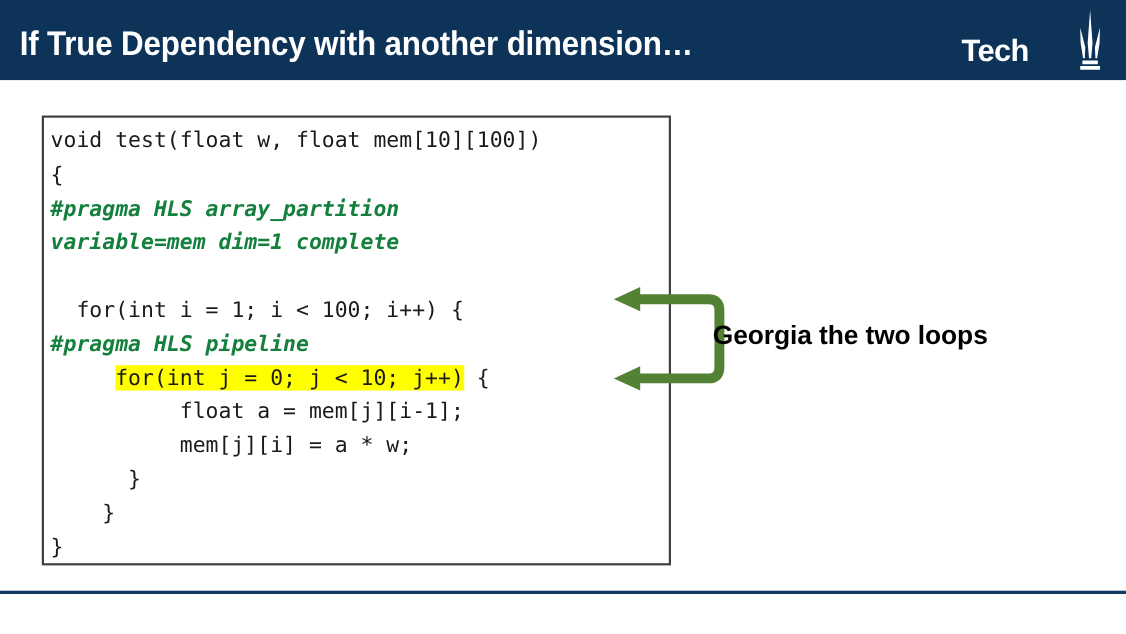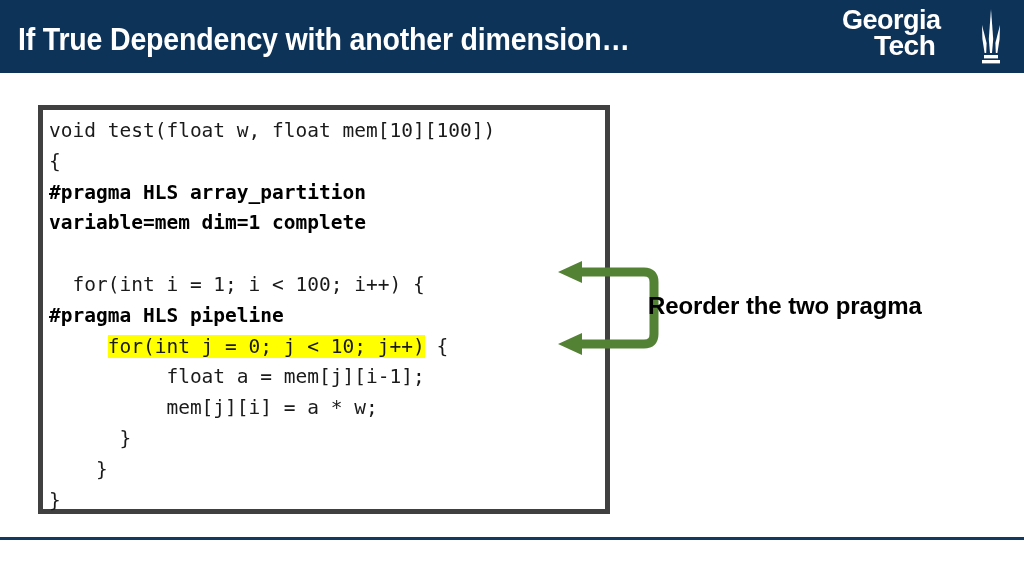"Georgia" div.gt-word { html: <div>Georgia</div> -> none }
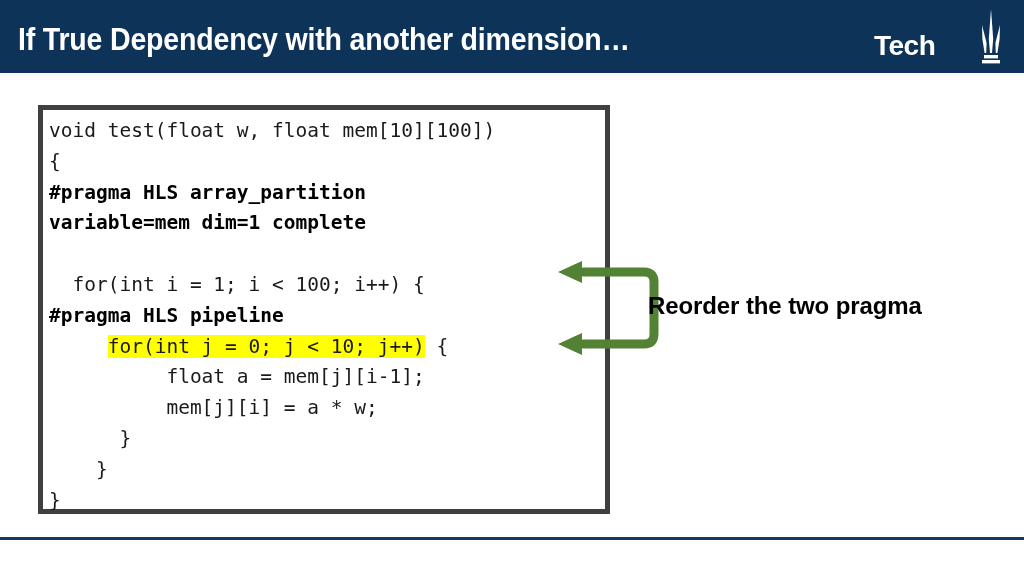"void test(float w, float mem[10][100])" .code-box { border: 5px solid #404040 -> 2px solid #404040 }
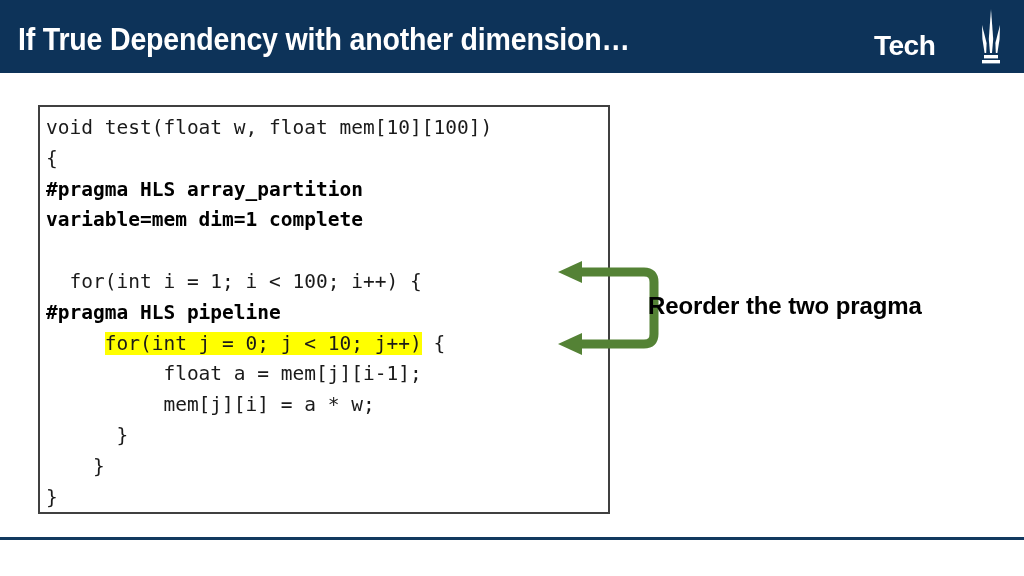"#pragma HLS array_partition" .tok-pragma { color: #000000 -> #15803d; font-style: none -> italic }
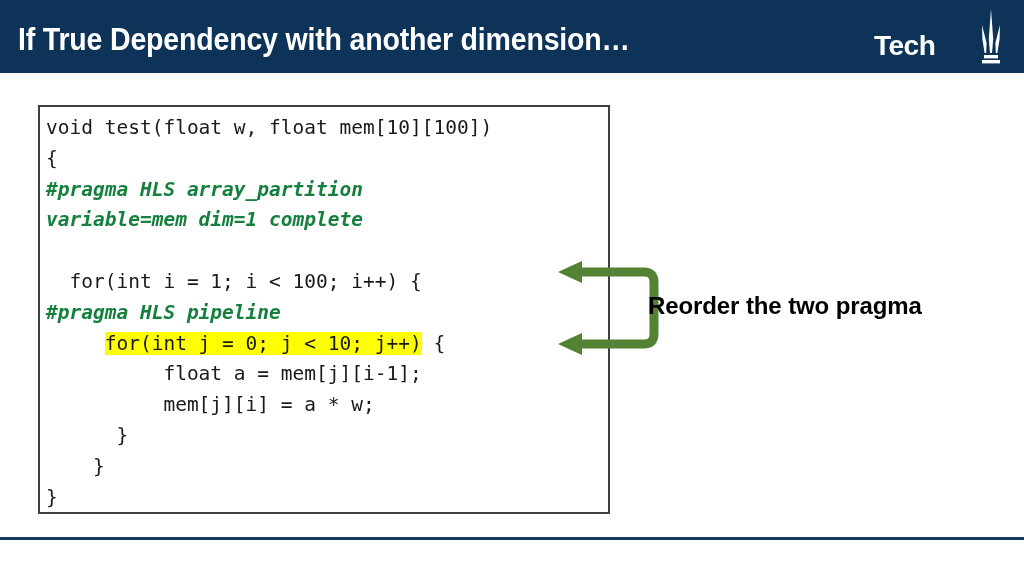"Reorder the two pragma" div.annot-text { text: Reorder the two pragma -> Georgia the two loops }
